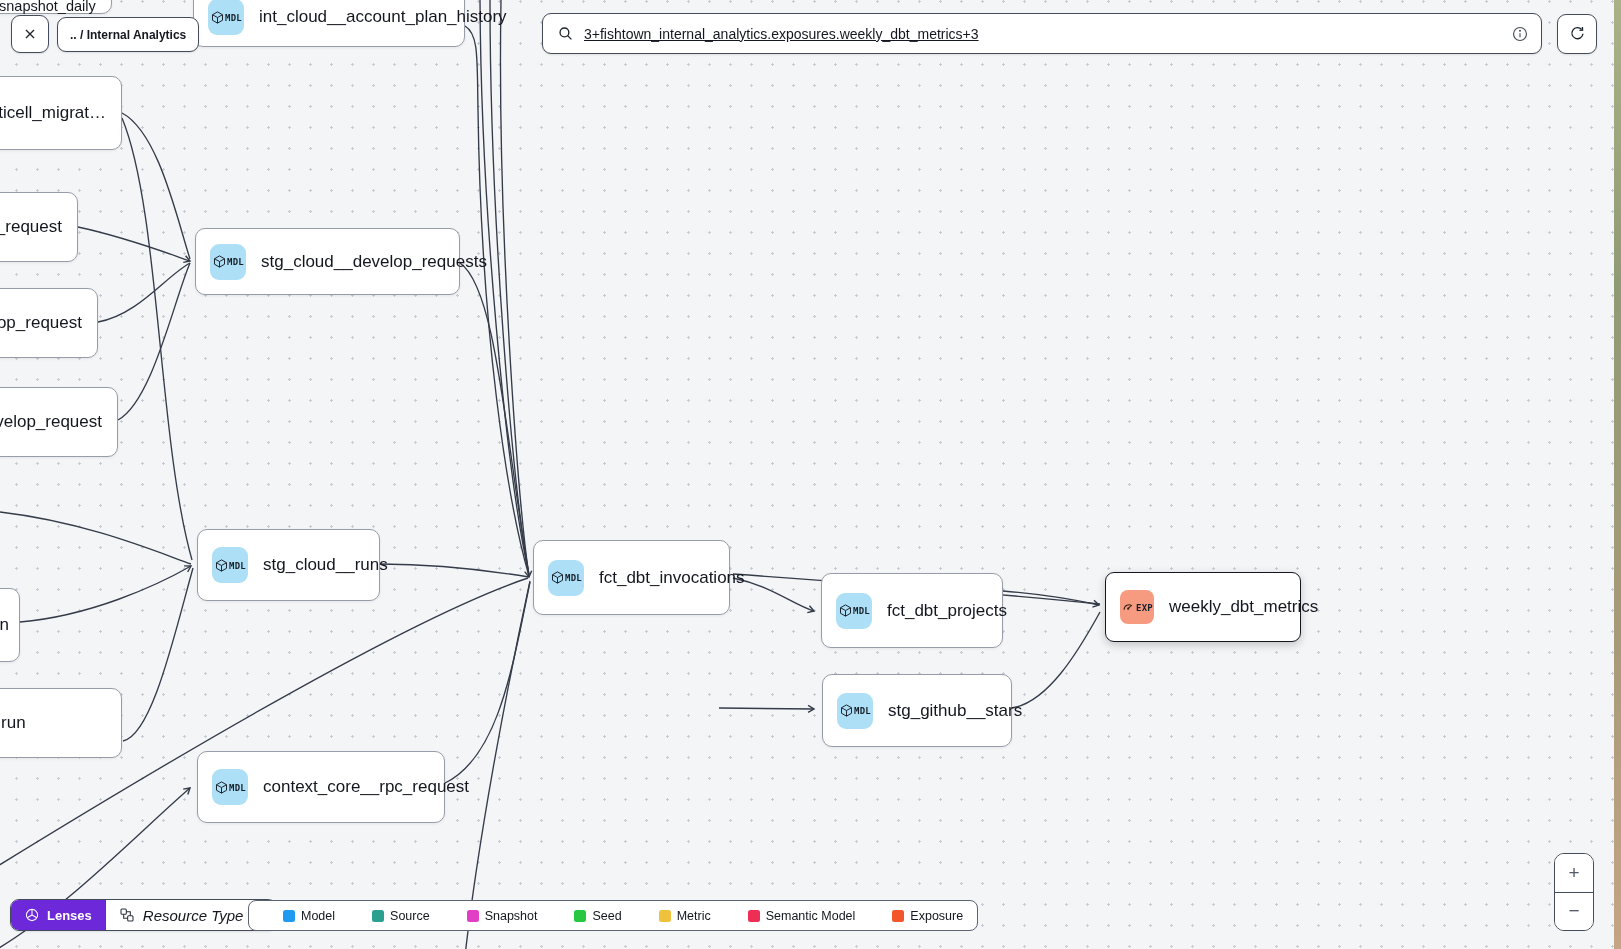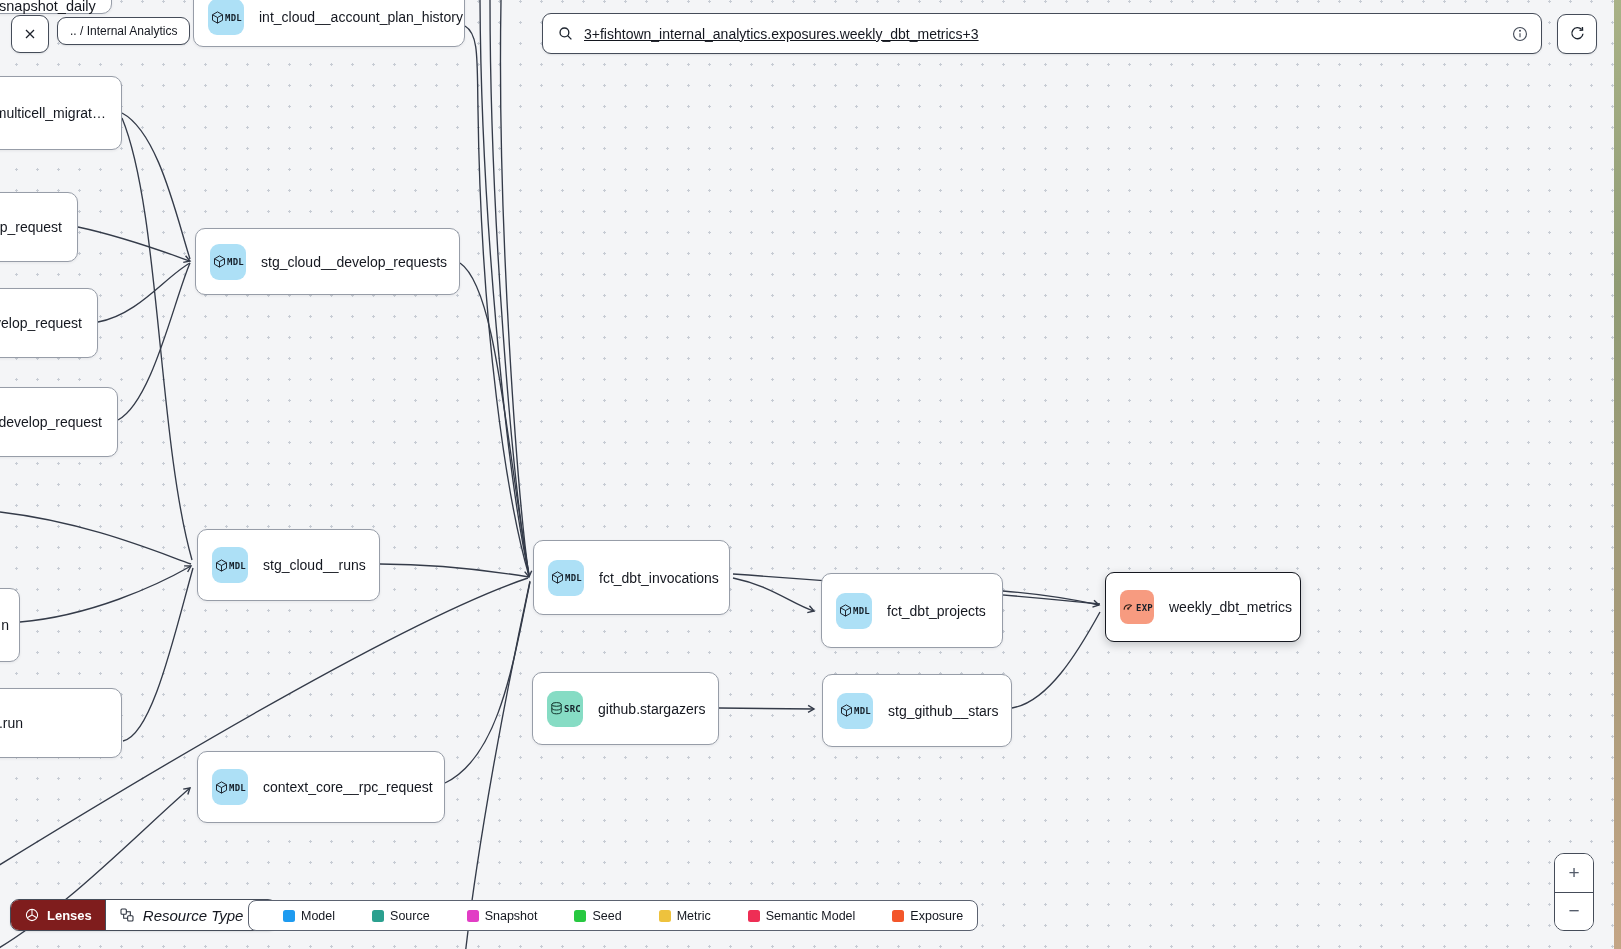"int_cloud__account_plan_history" .node .lbl { font-size: 14px -> 17px }
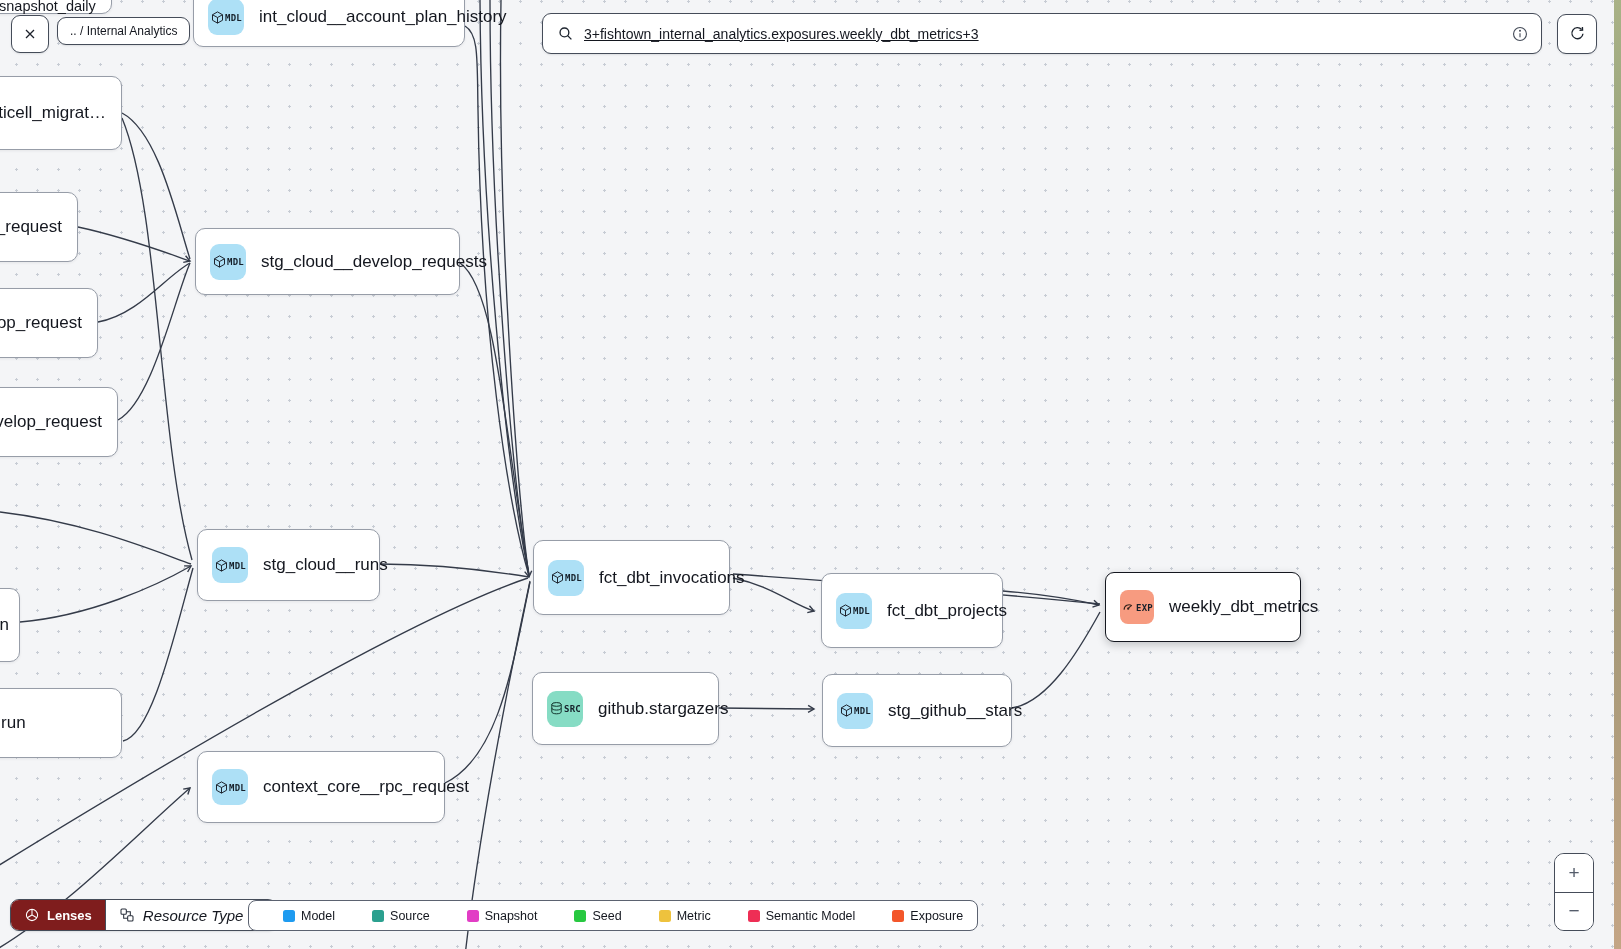".. / Internal Analytics" div.chrome { font-weight: none -> bold; height: 28px -> 35px }
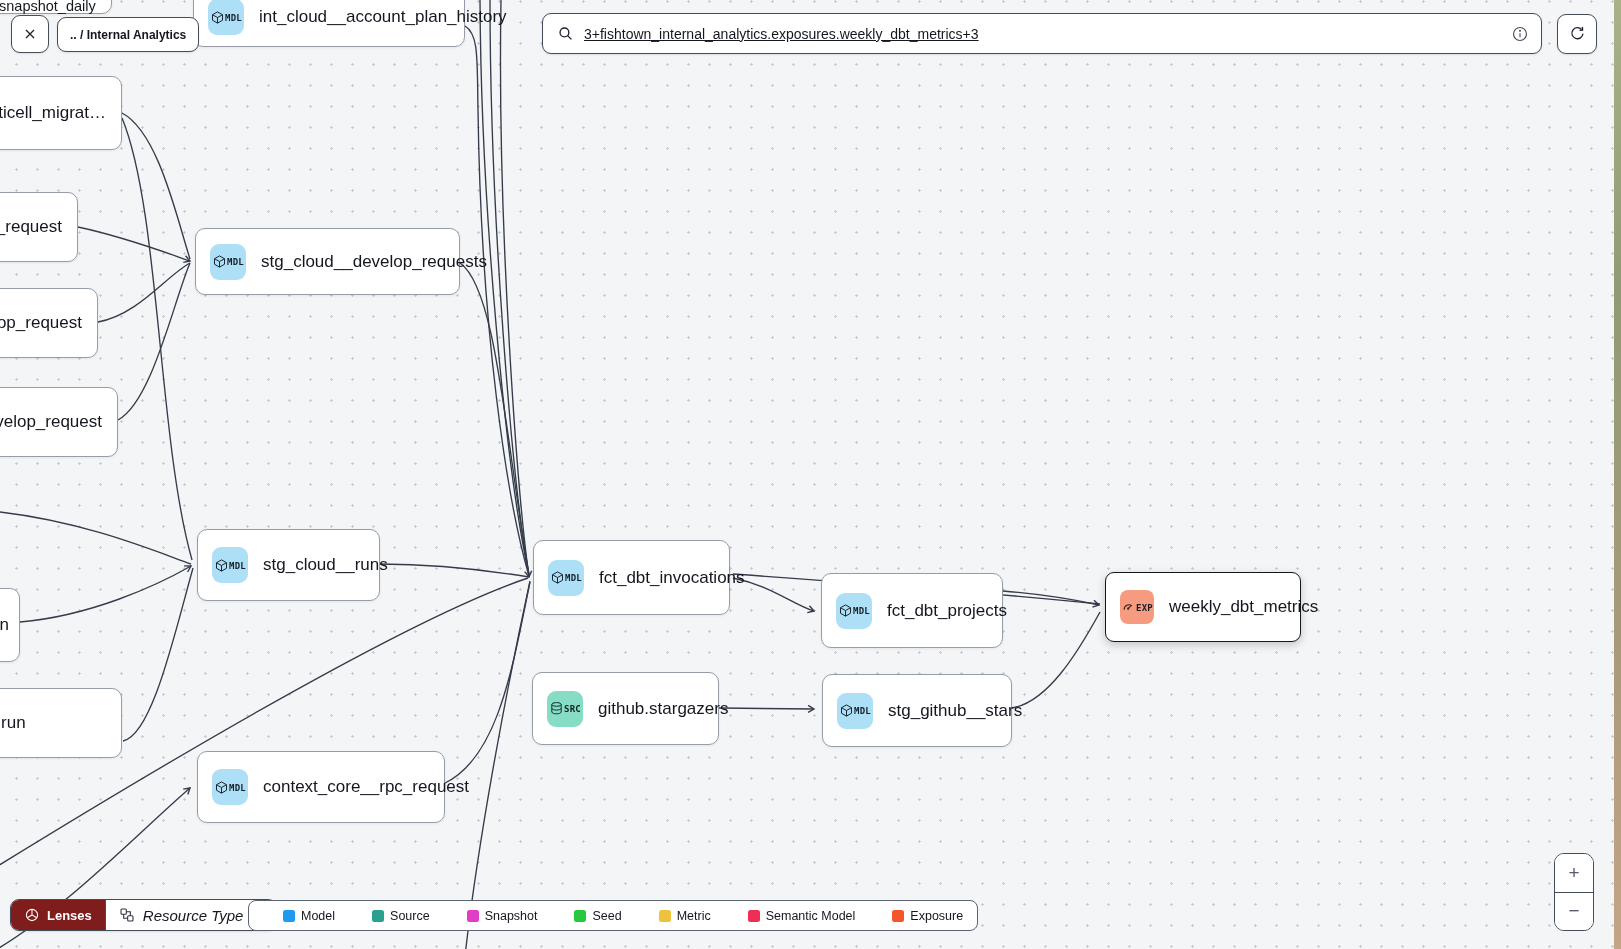"SRC" div.node { html: <div> <span> <svg> <ellipse></ellipse> <path></path> <path></path> </svg> <span>SRC</span> </span> <span>github.stargazers</span> </div> -> none }
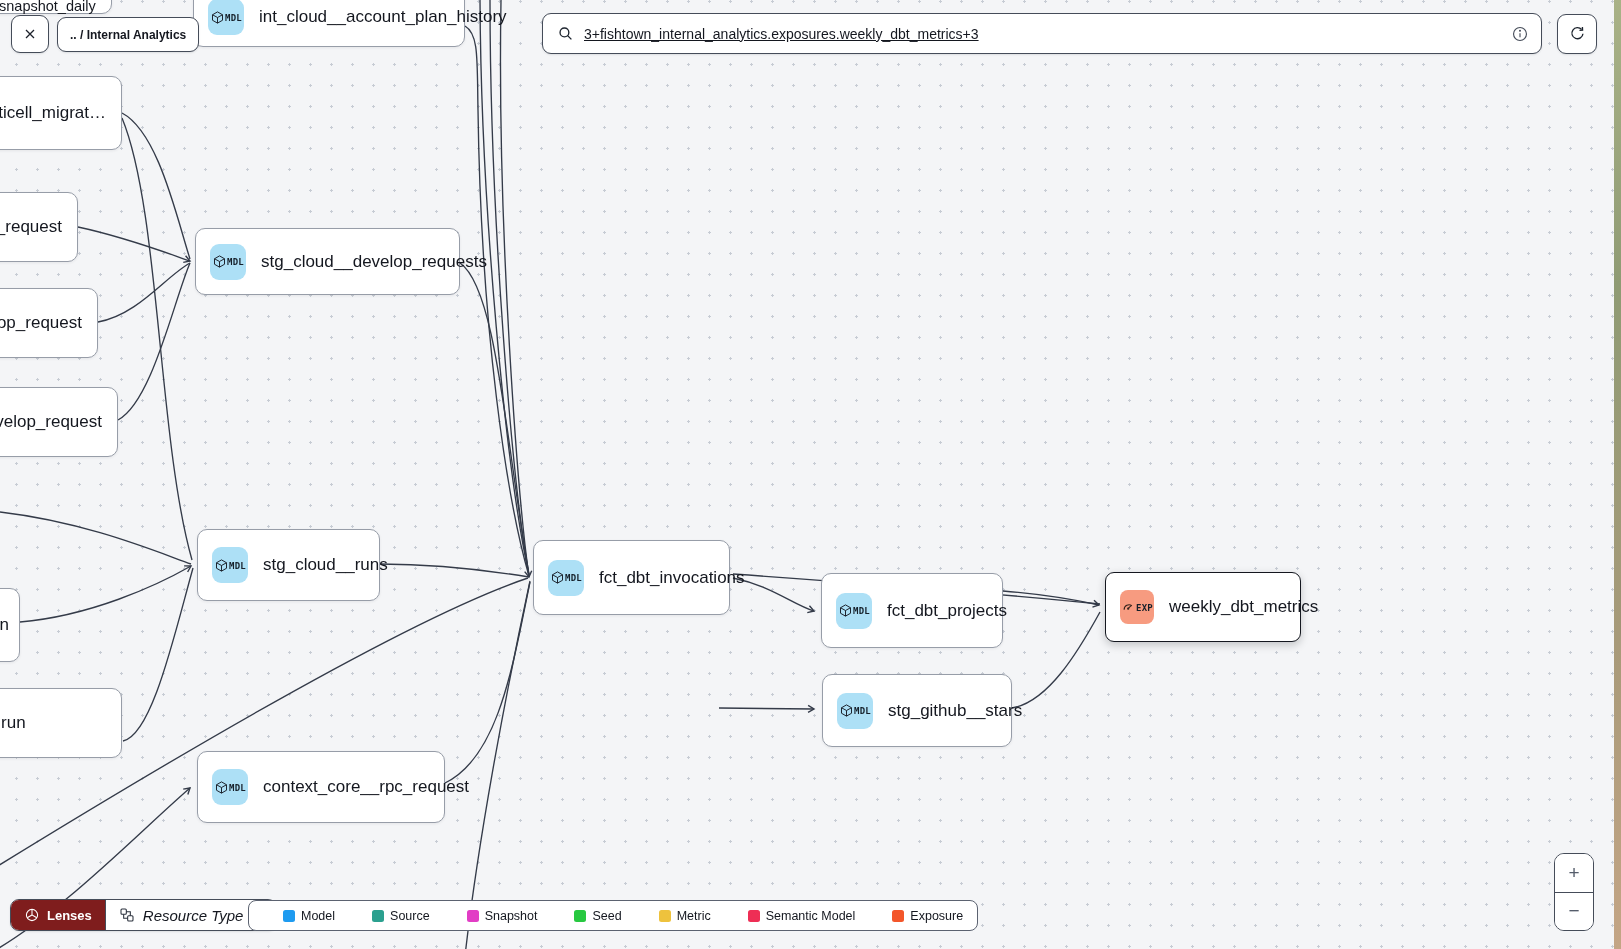"Lenses" div.lens-btn { background-color: #7f1d1d -> #6d28d9 }
